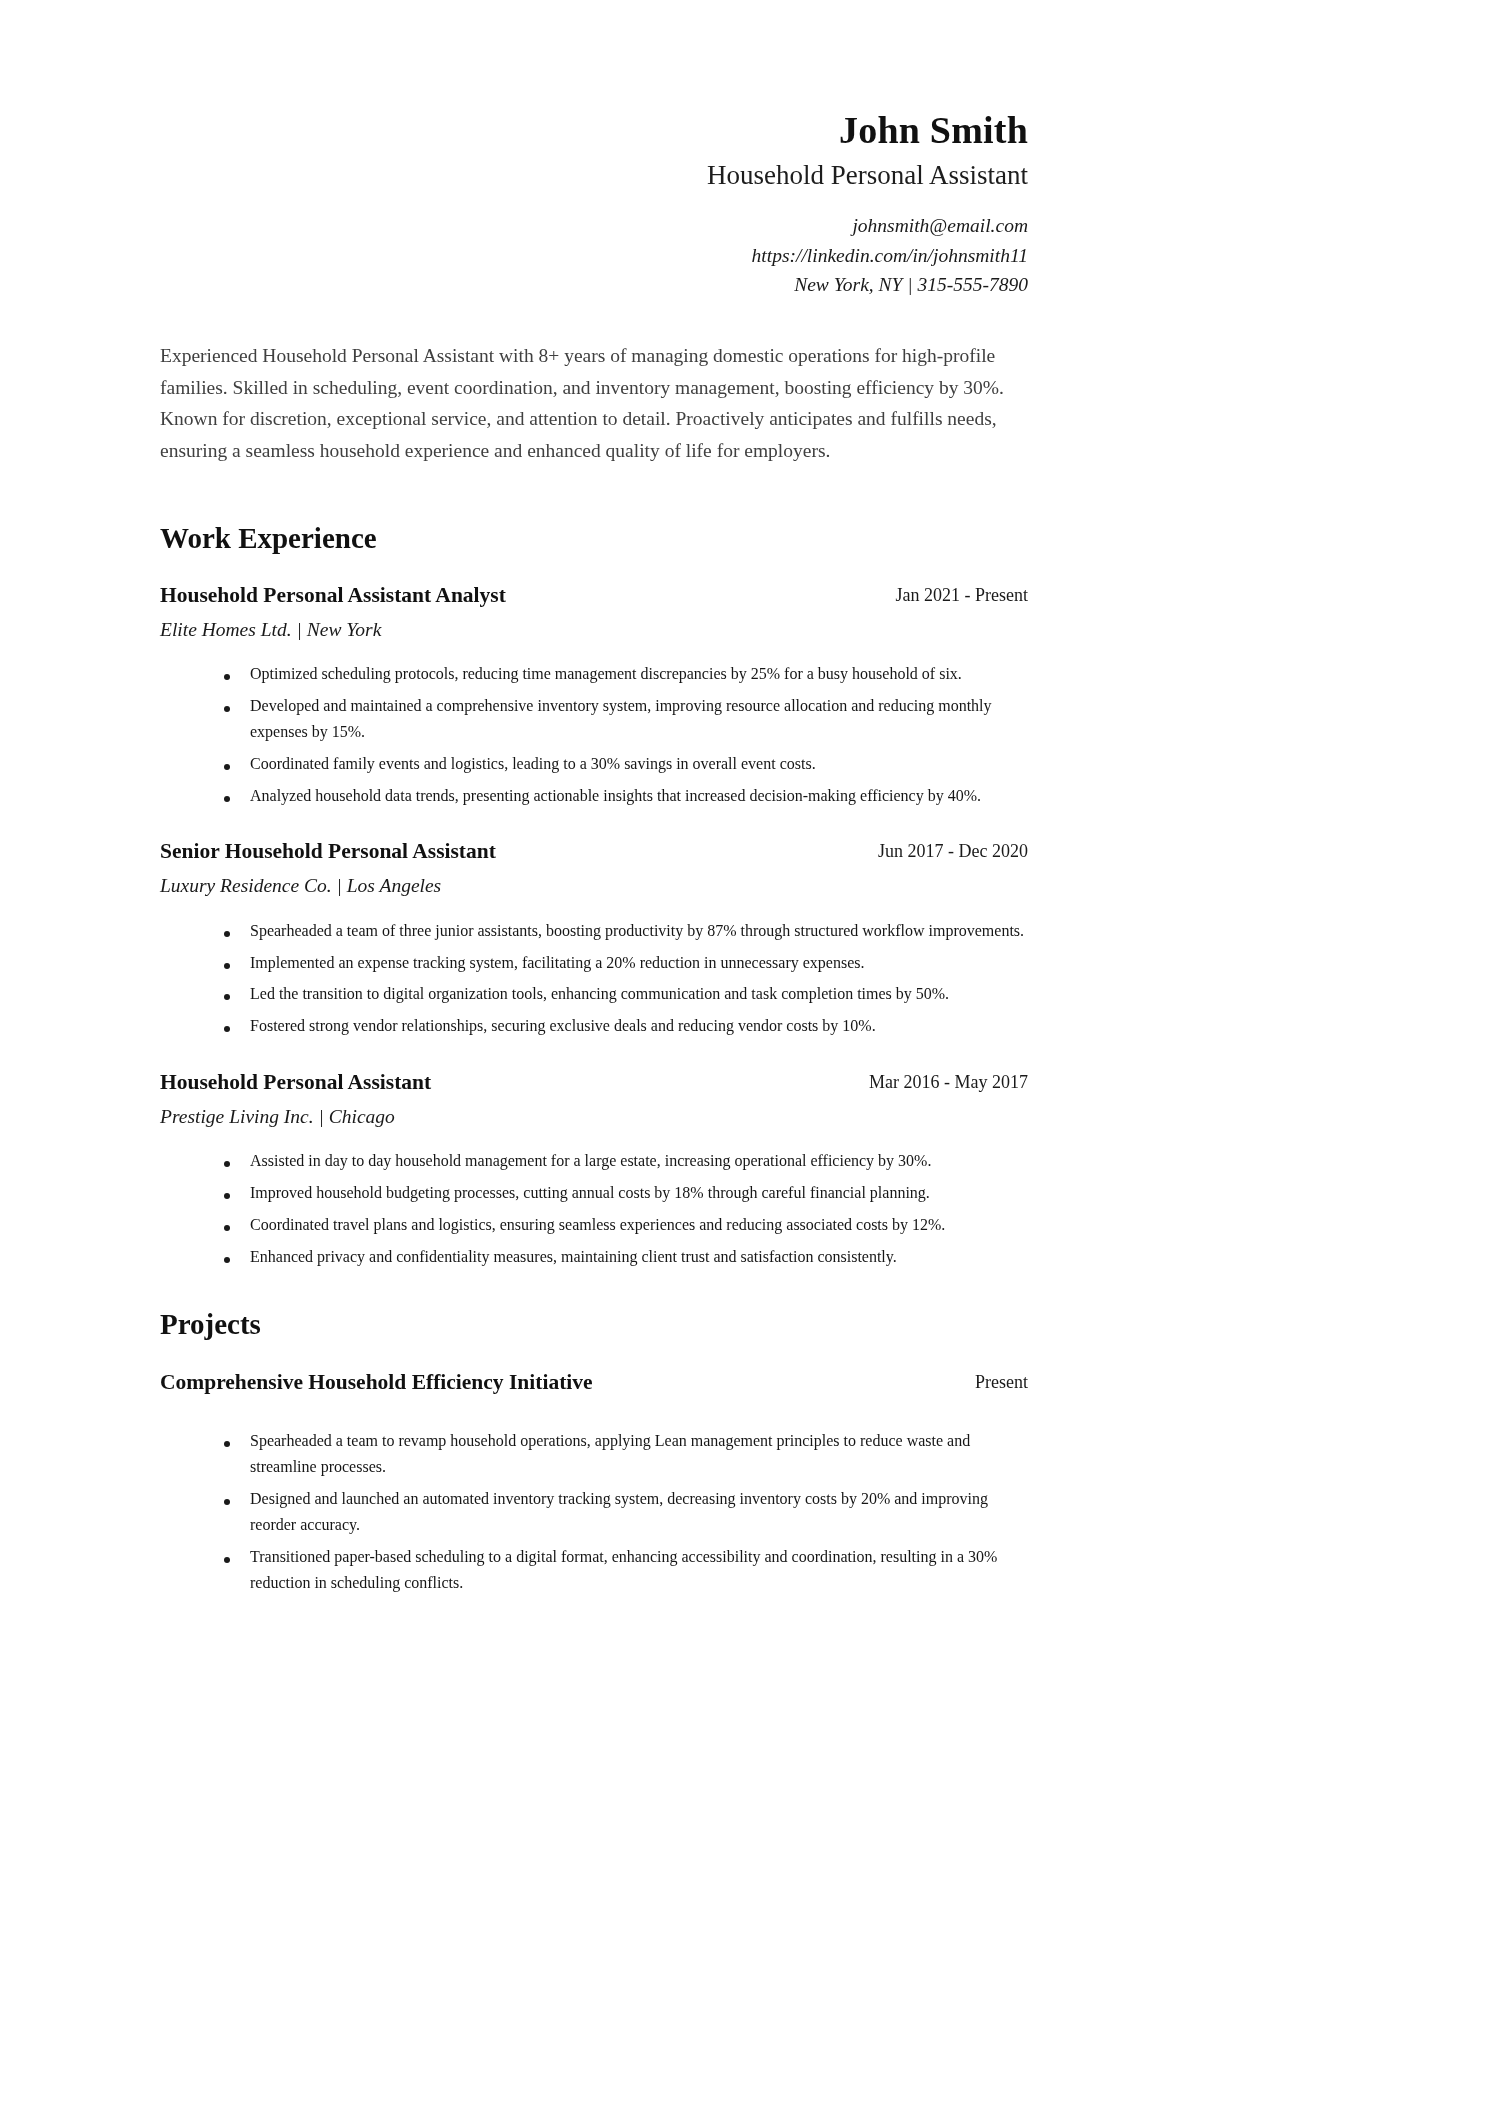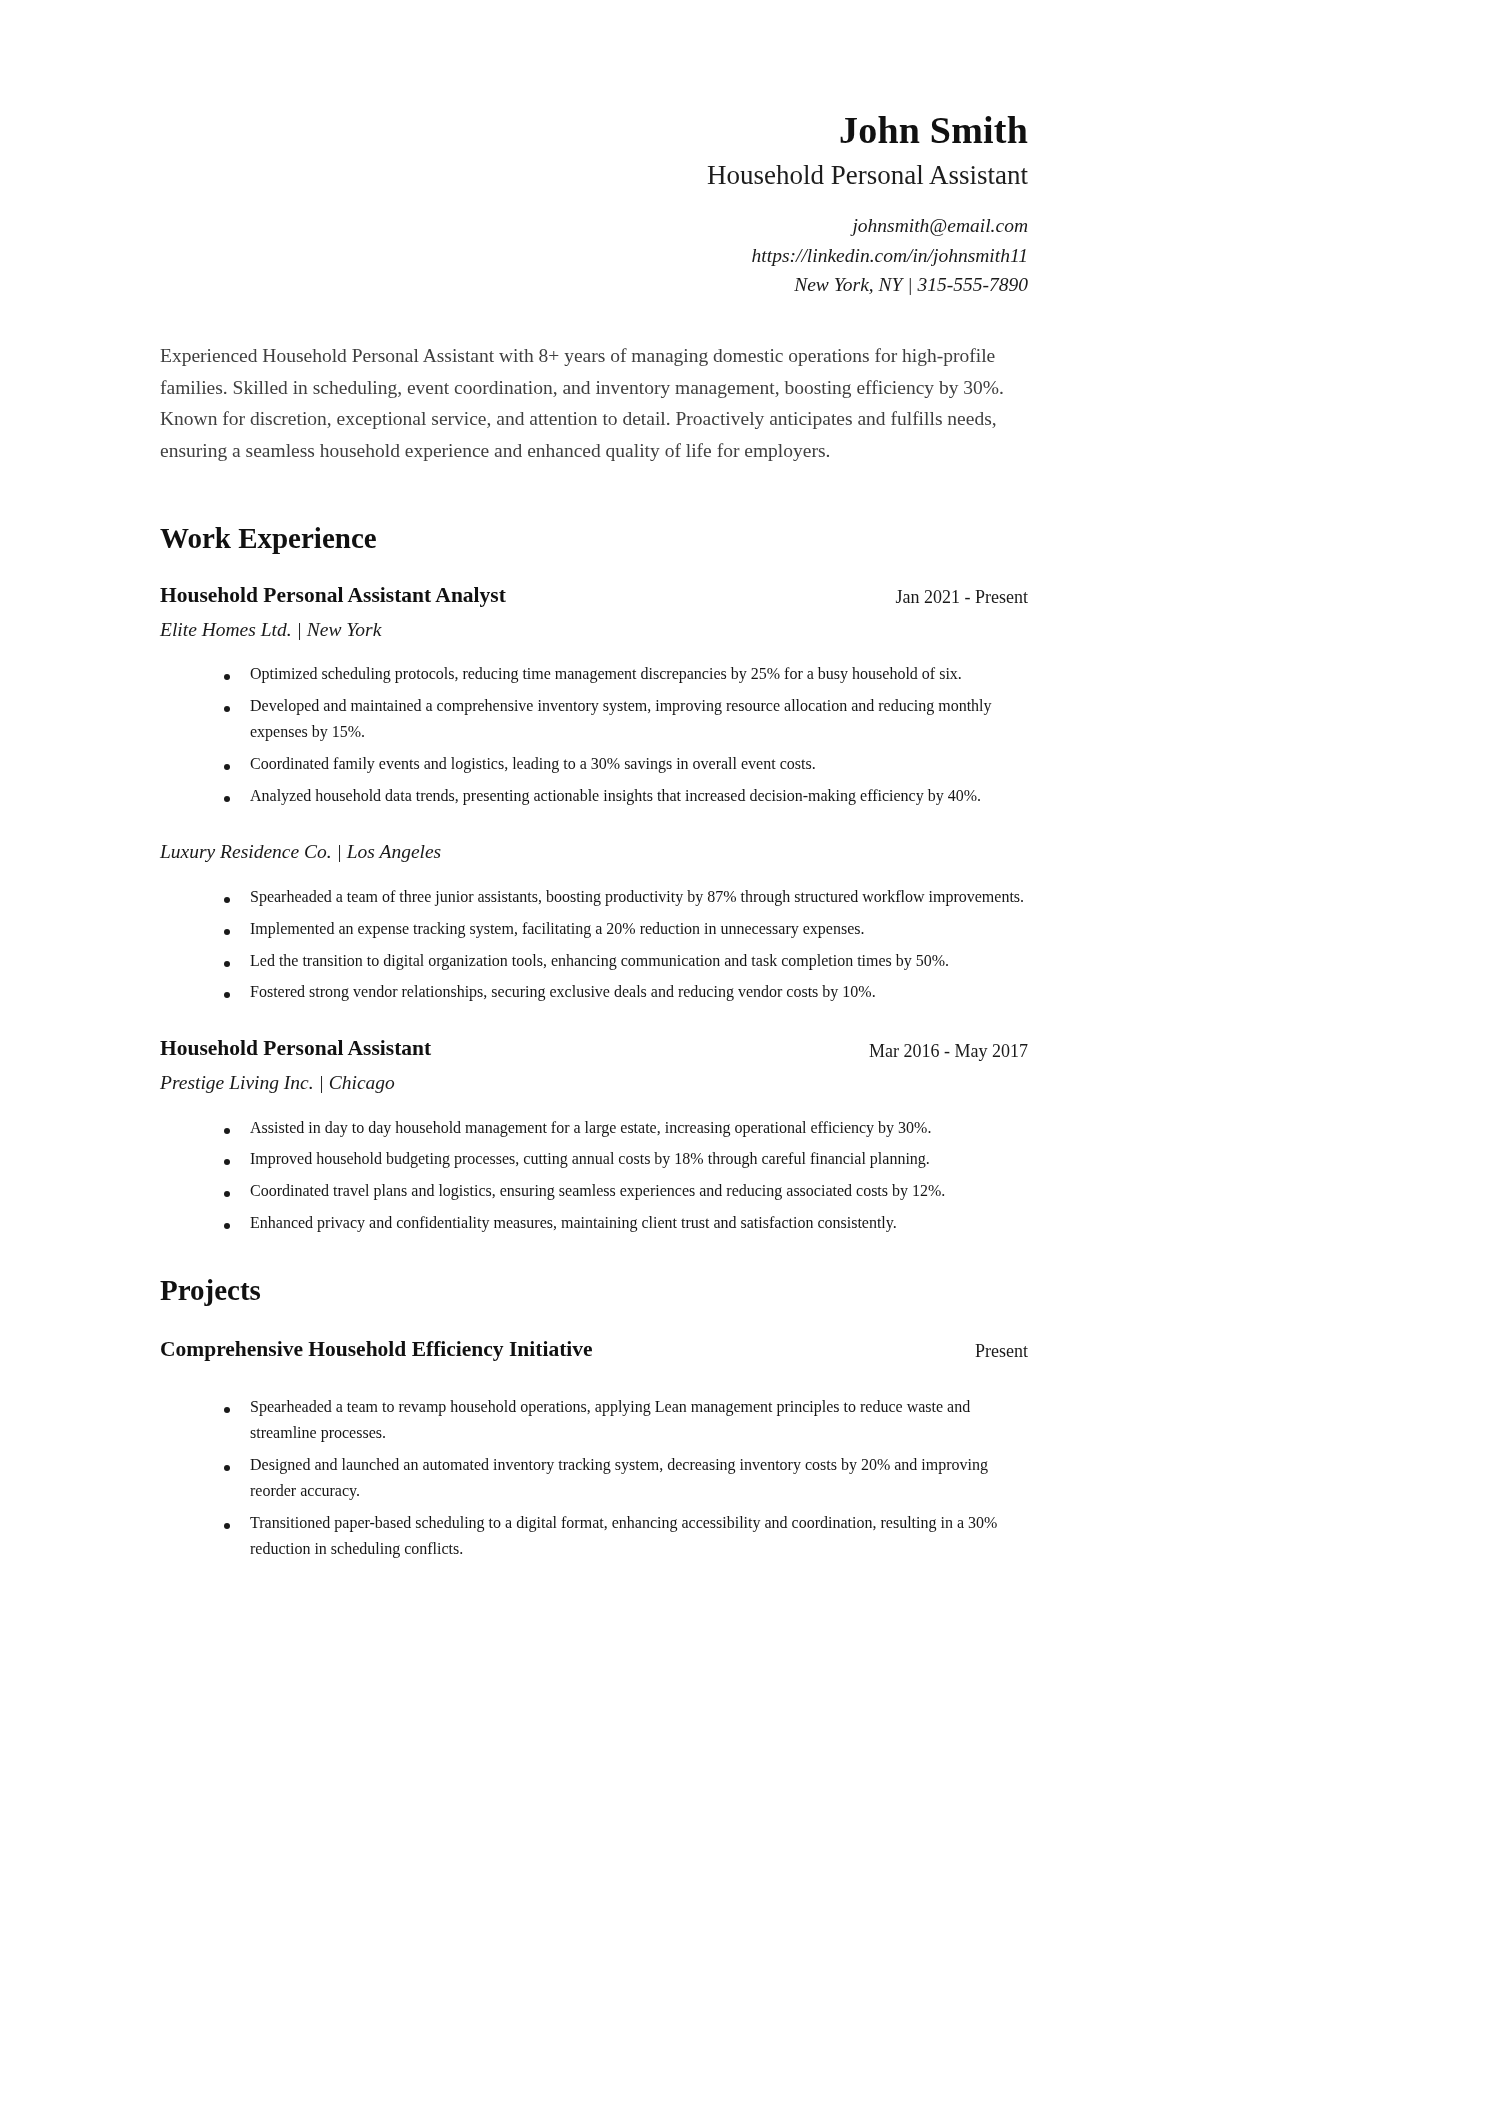"Household Personal Assistant Analyst" .entry-head { align-items: flex-end -> flex-start }
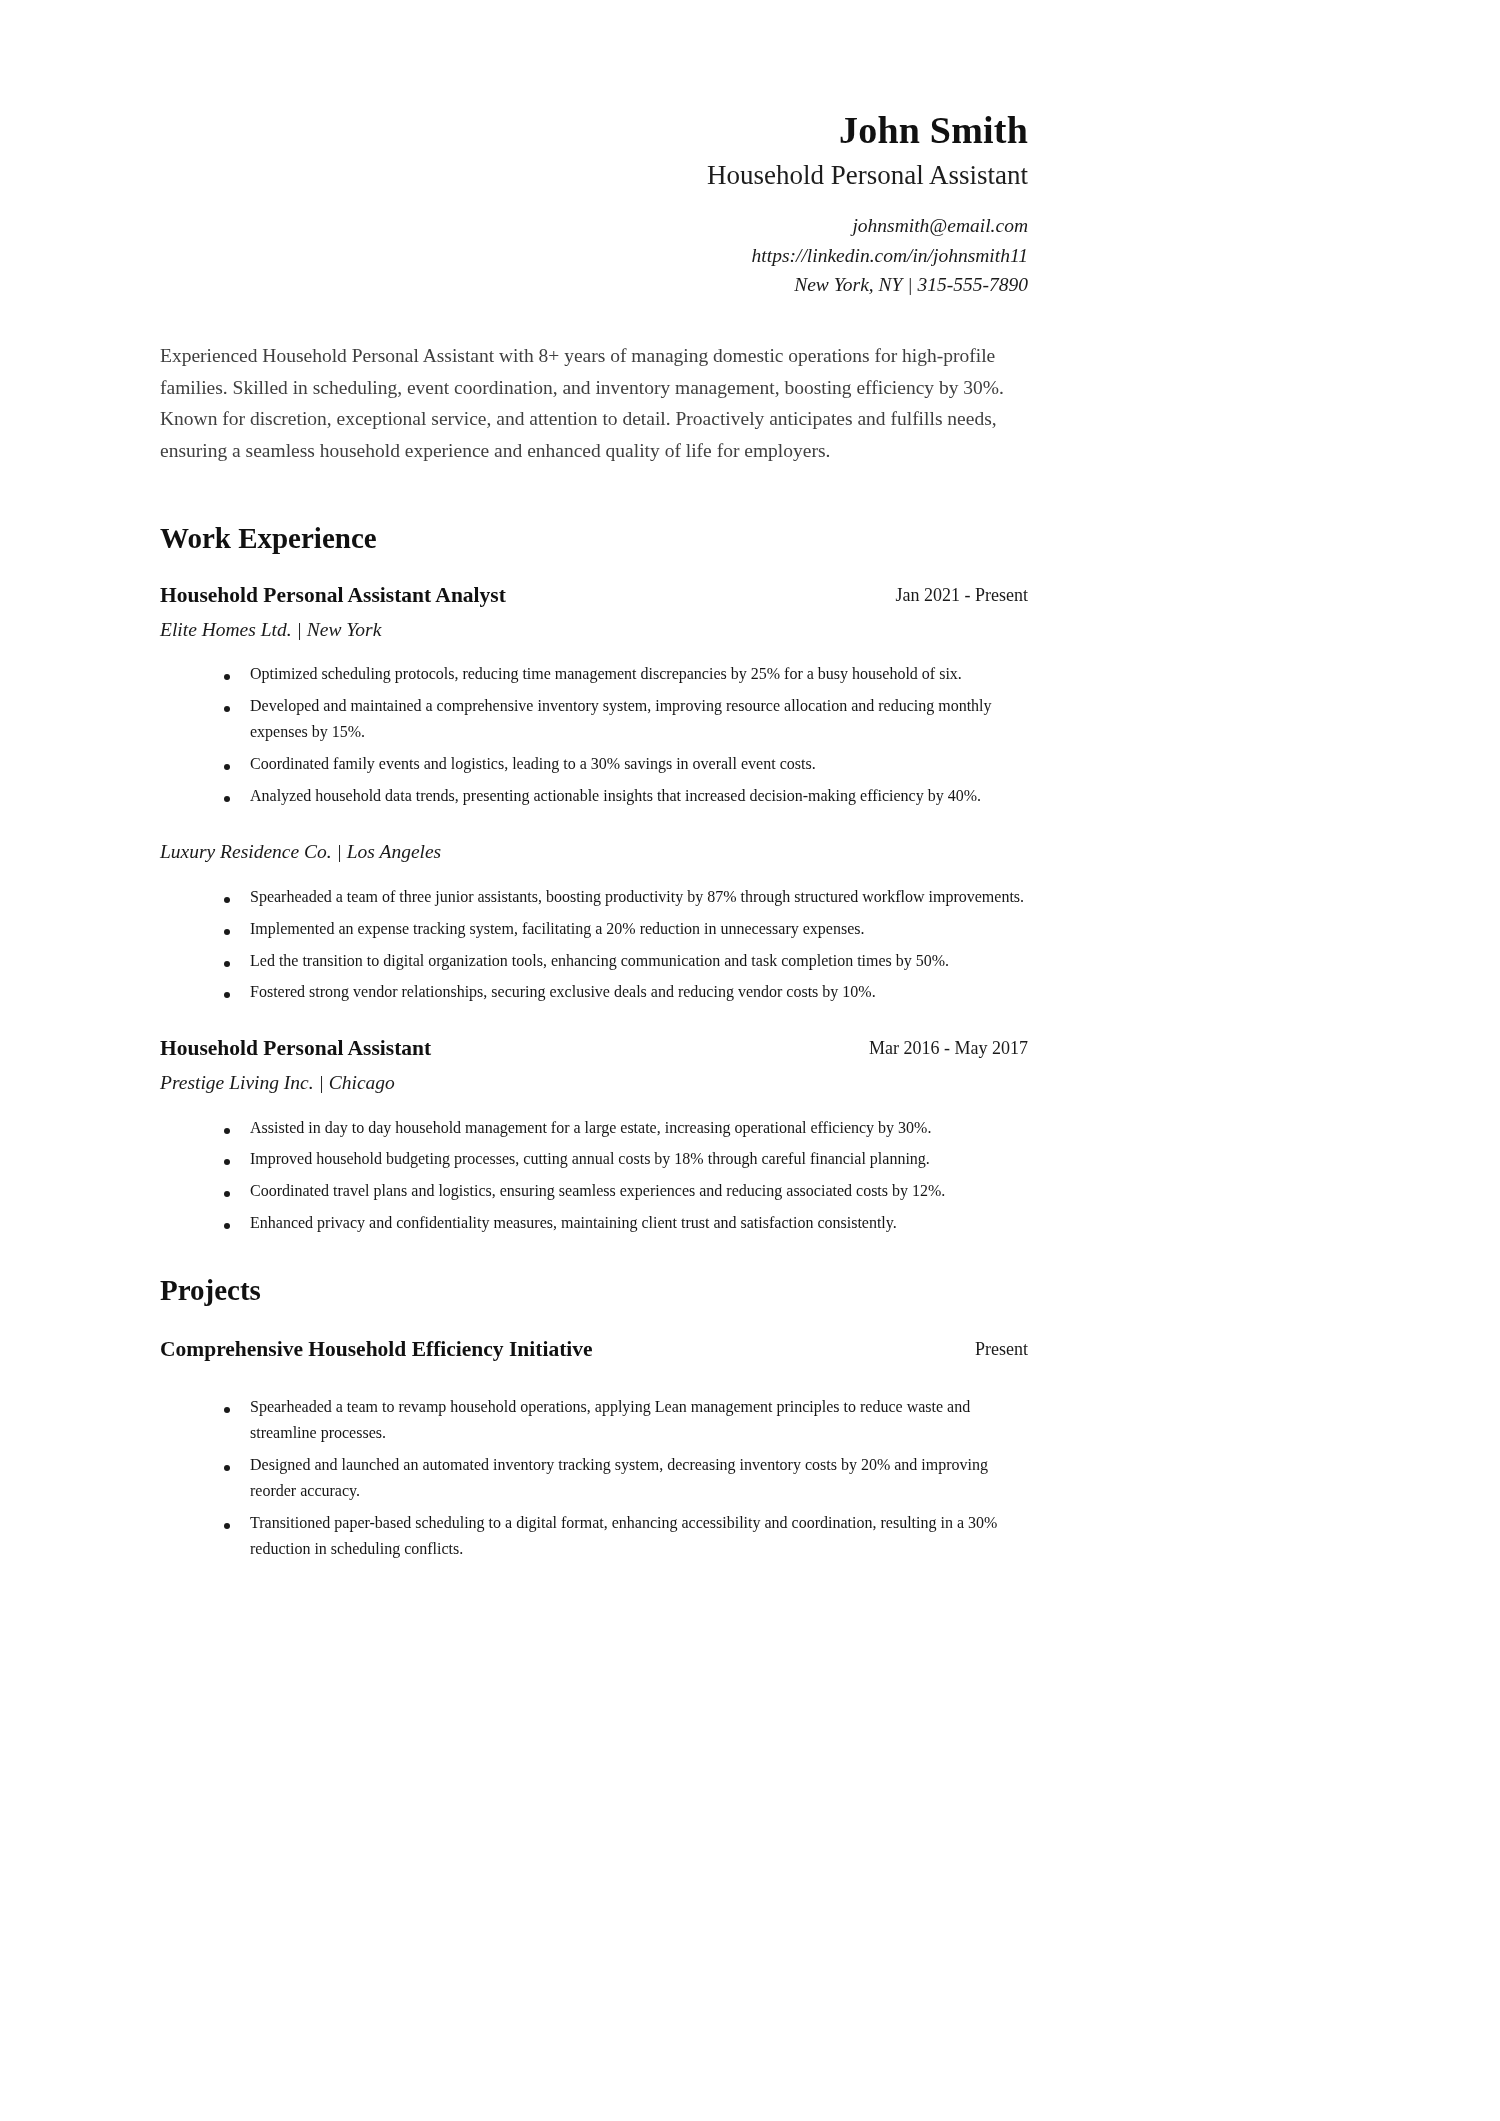"Senior Household Personal Assistant" div.entry-head { html: none -> <div> <div>Senior Household Personal Assistant</div> <div>Jun 2017 - Dec 2020</div> </div> }
